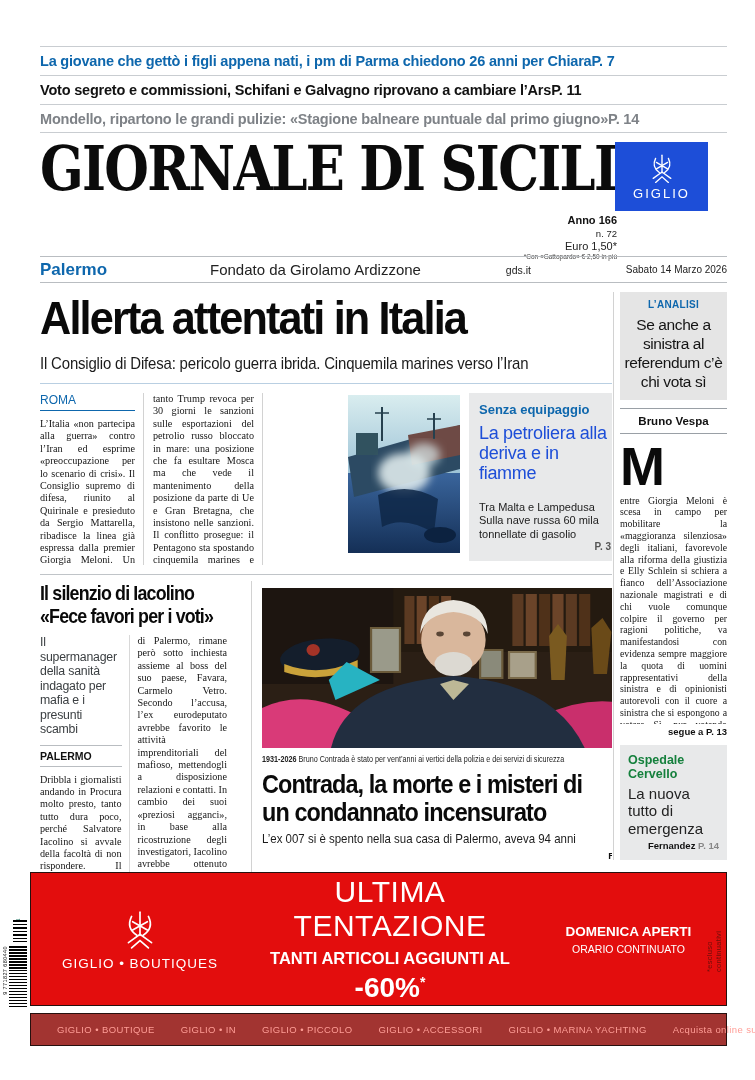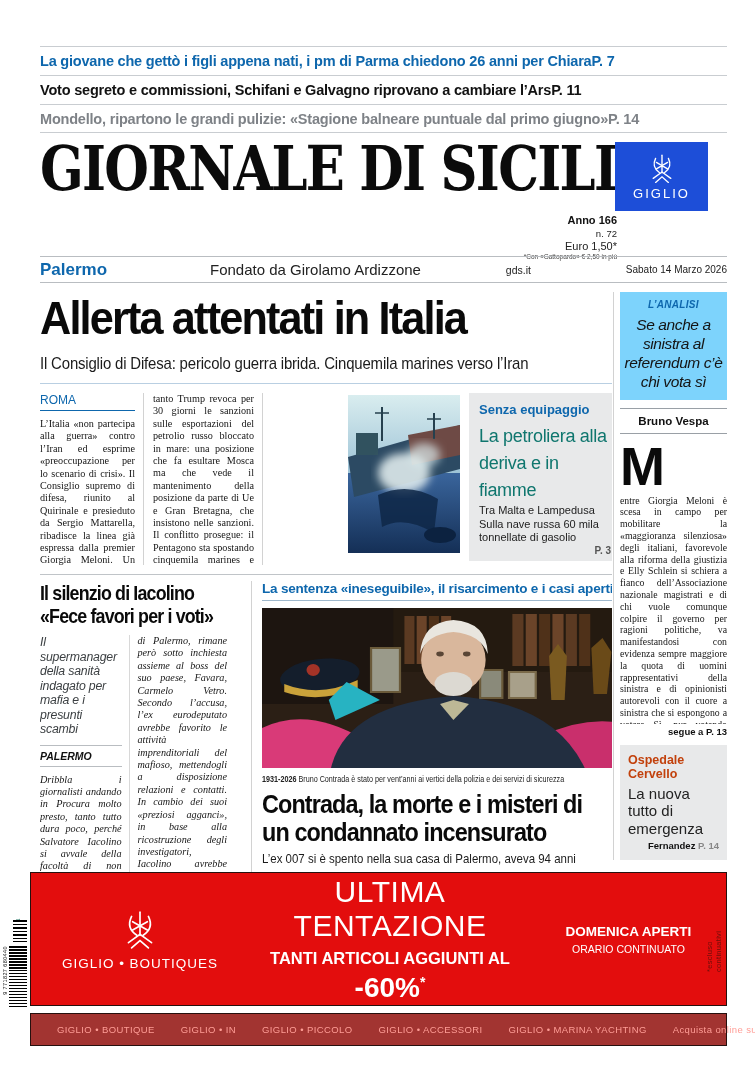"L’ANALISI" .an-panel { background: #7dd3fc -> #e5e5e5; font-style: italic -> none }
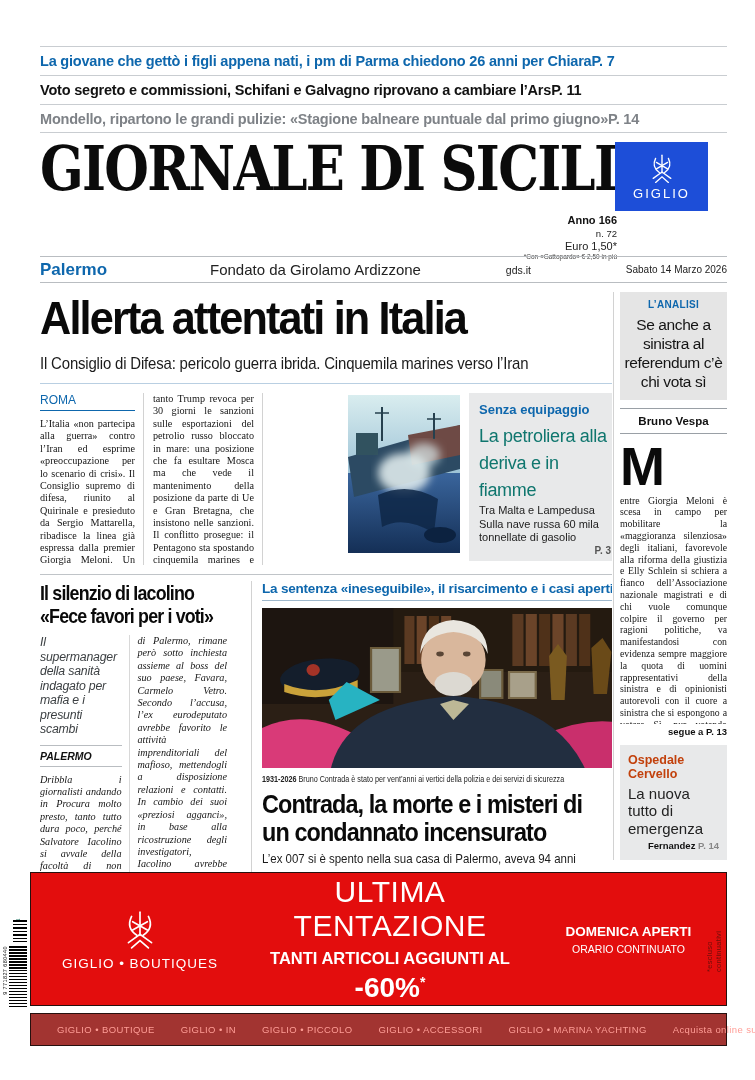"La petroliera alla deriva e" .gb-title { color: #0f766e -> #1d4ed8; line-height: 27px -> 20px }
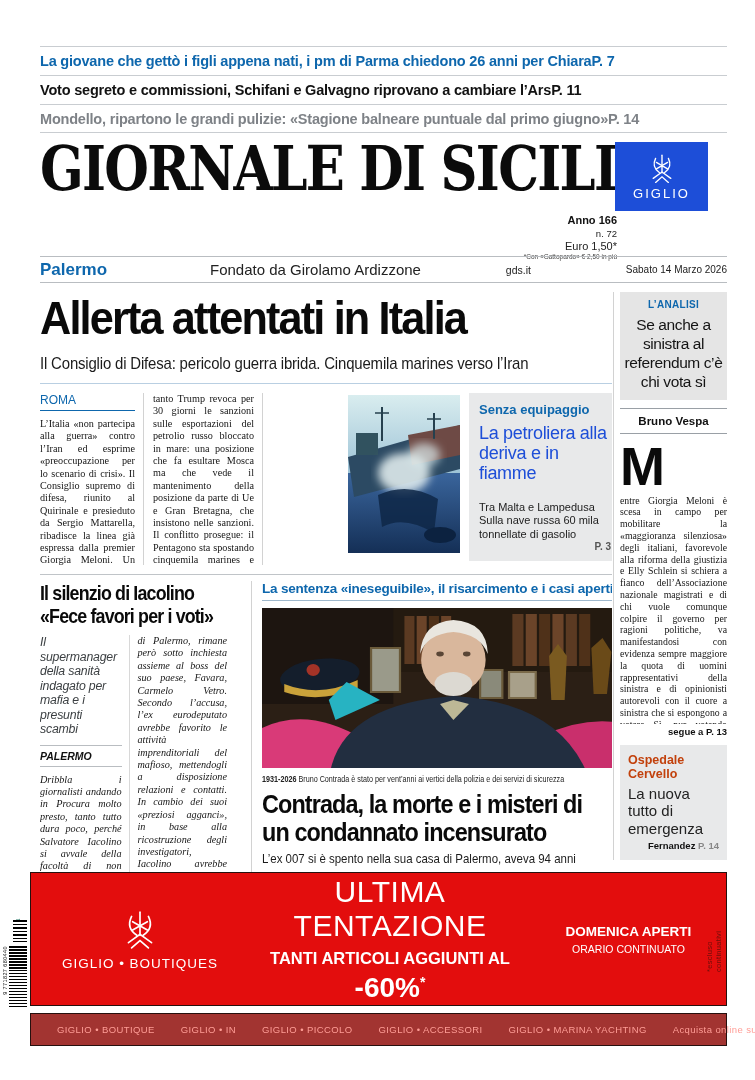"La sentenza «ineseguibile», il" div.contrada-kicker { html: <div>La sentenza «ineseguibile», il risarcimento e i casi aperti</div> -> none }
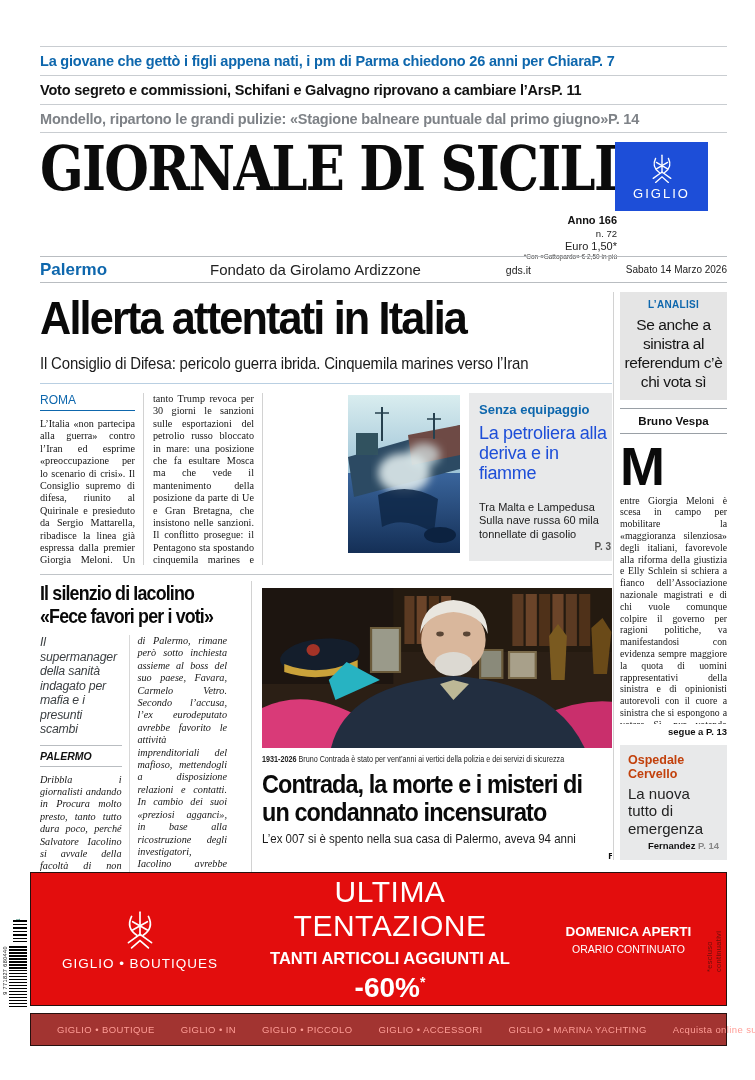"Il supermanager della sanità indagato" .iac-cols { font-style: italic -> none }
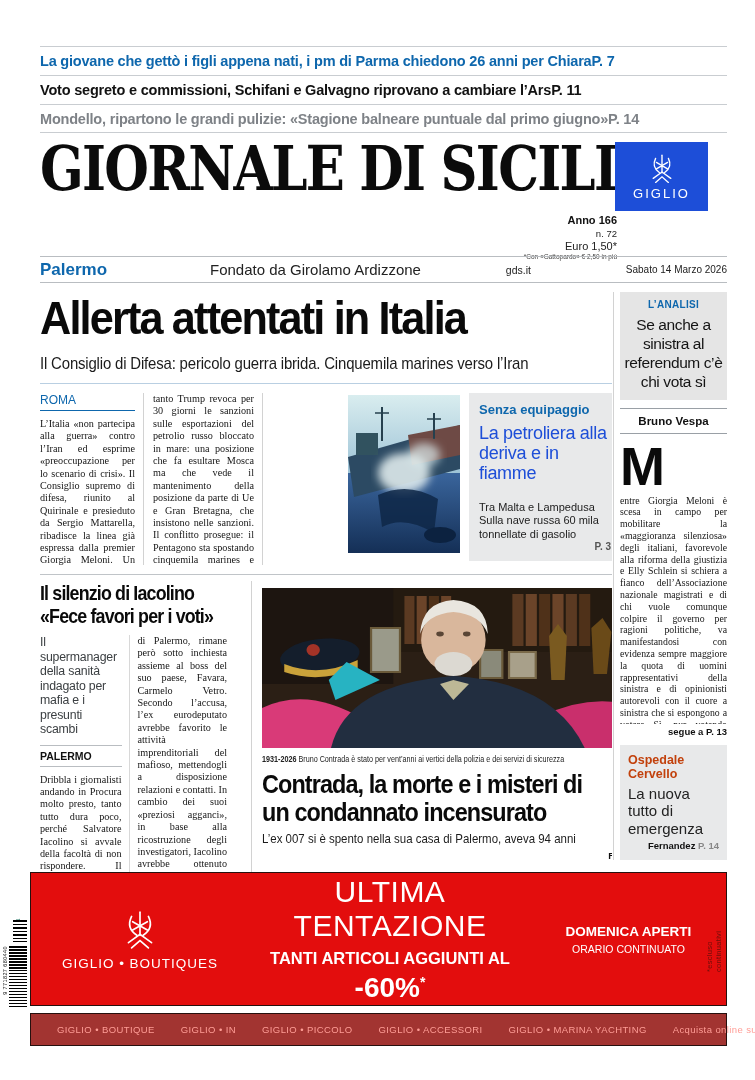"Ospedale Cervello" .cv-kicker { color: #c2410c -> #15803d }
